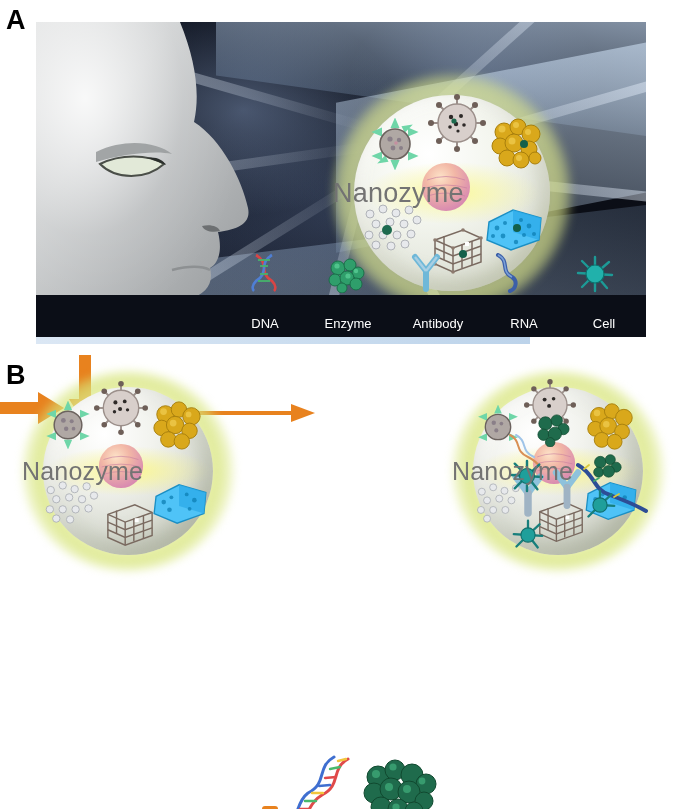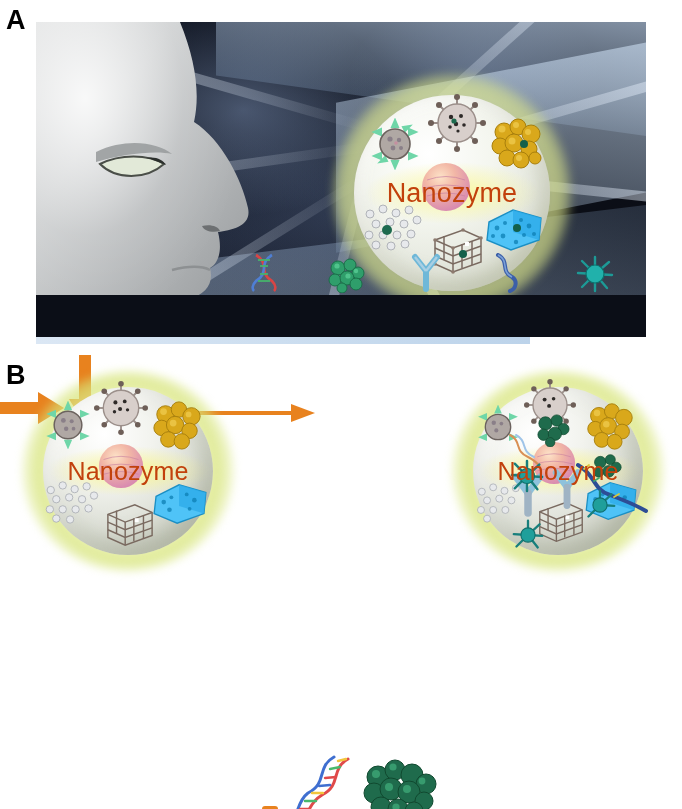"Nanozyme" .nz-label { color: #c2410c -> #737373; text-align: center -> none }
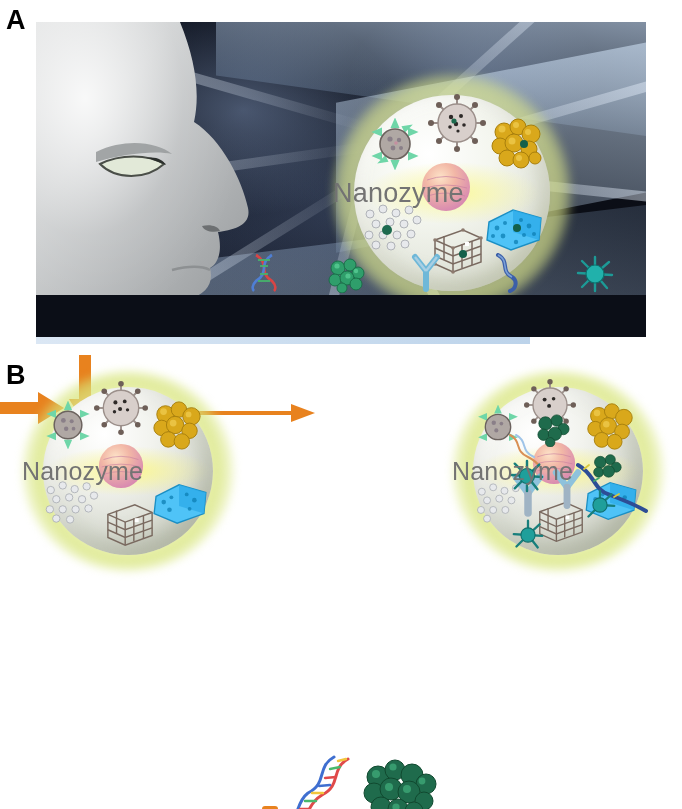"DNA" div { html: none -> <div> <div>DNA</div> <div>Enzyme</div> <div>Antibody</div> <div>RNA</div> <div>Cell</div> </div> }
